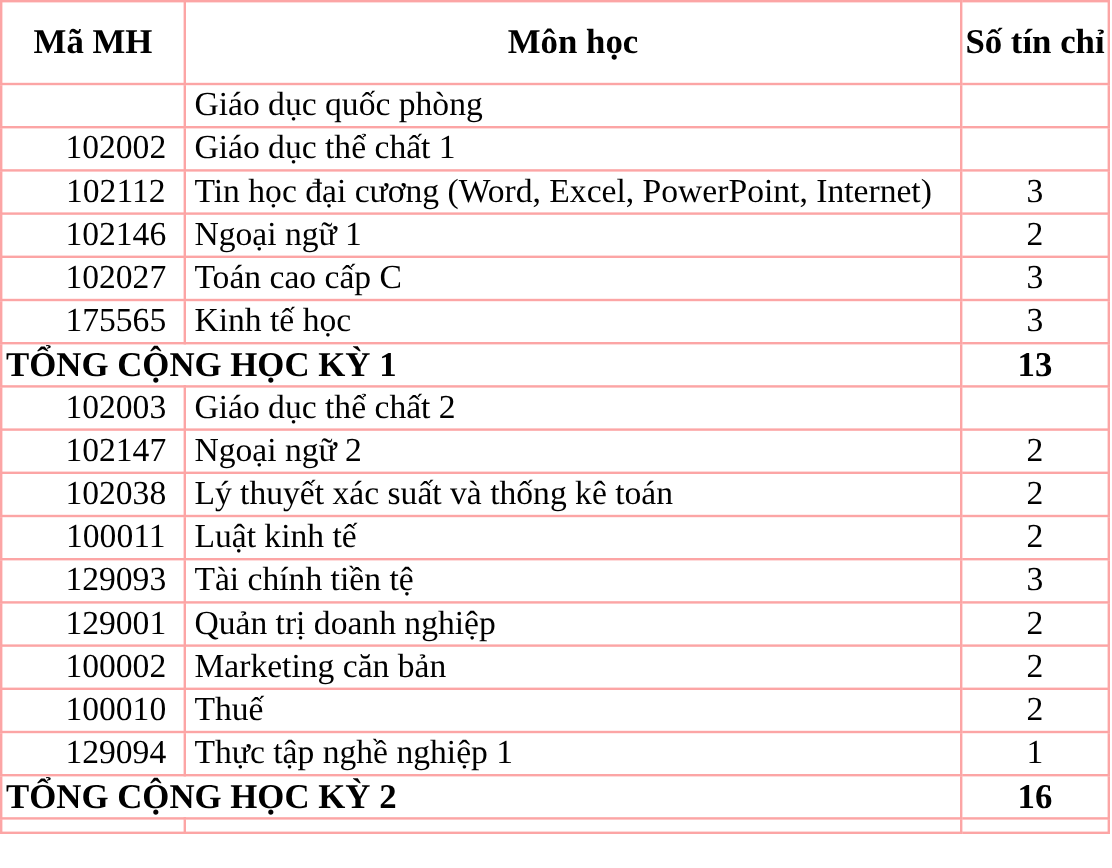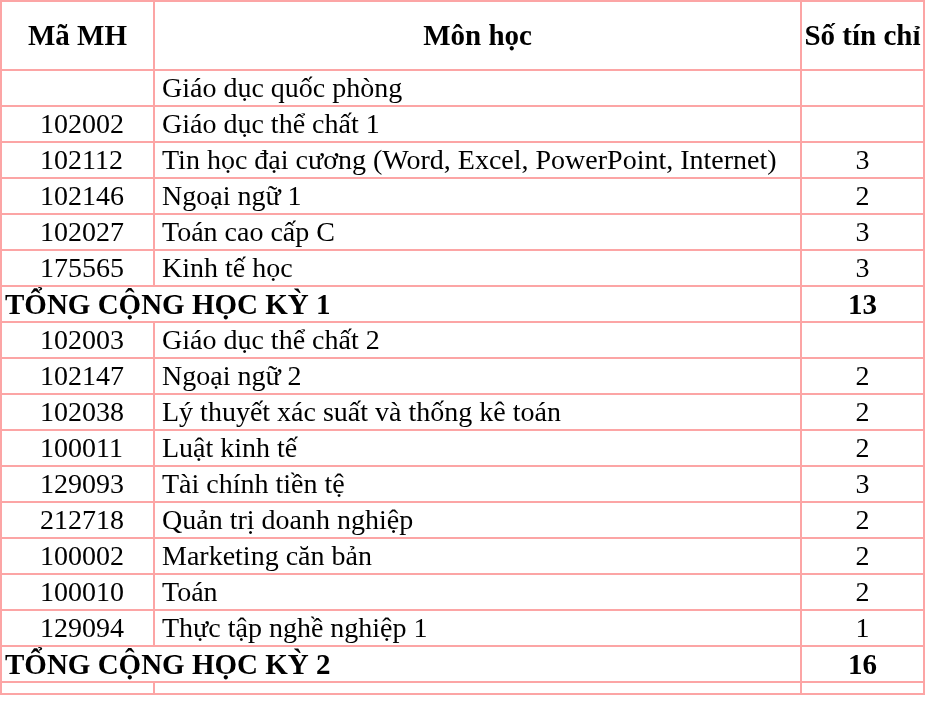"102002" td.code { text-align: none -> center }
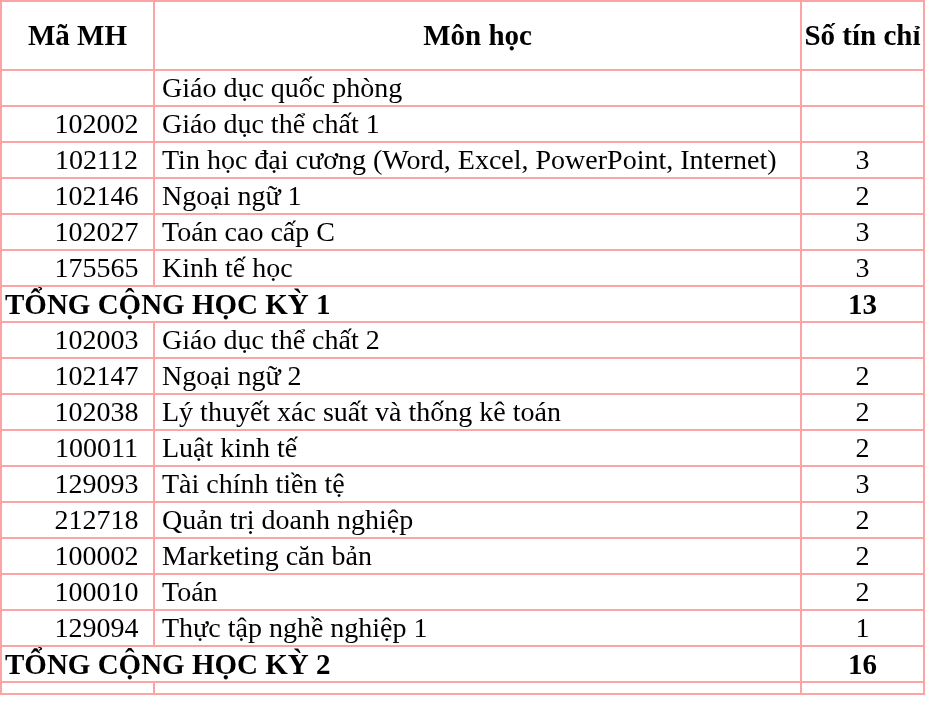"212718" td.code { text: 212718 -> 129001 }
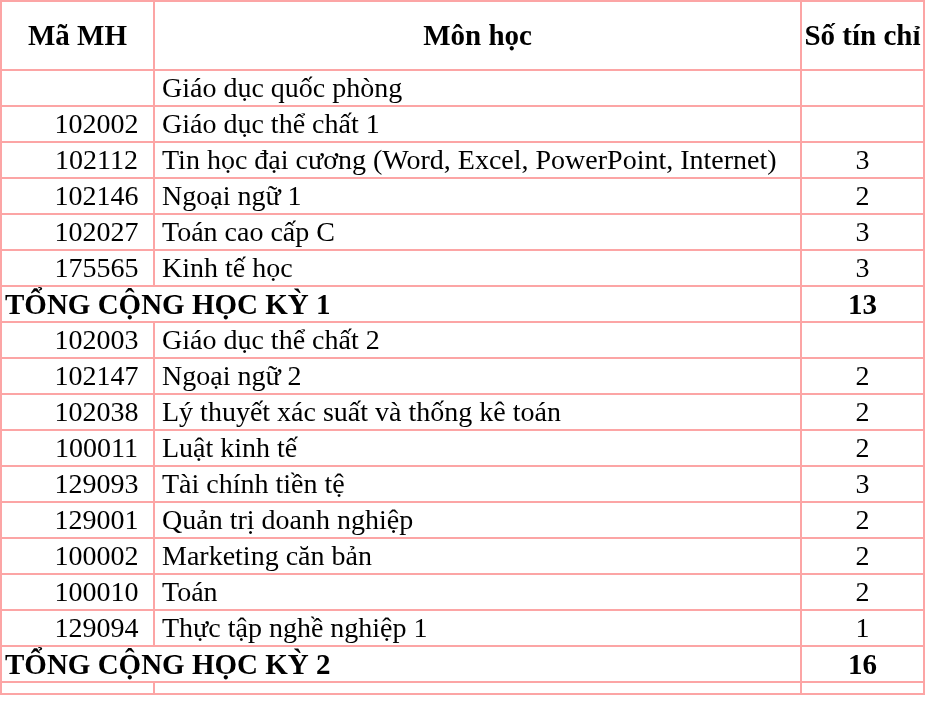"Toán" td.name { text: Toán -> Thuế }
